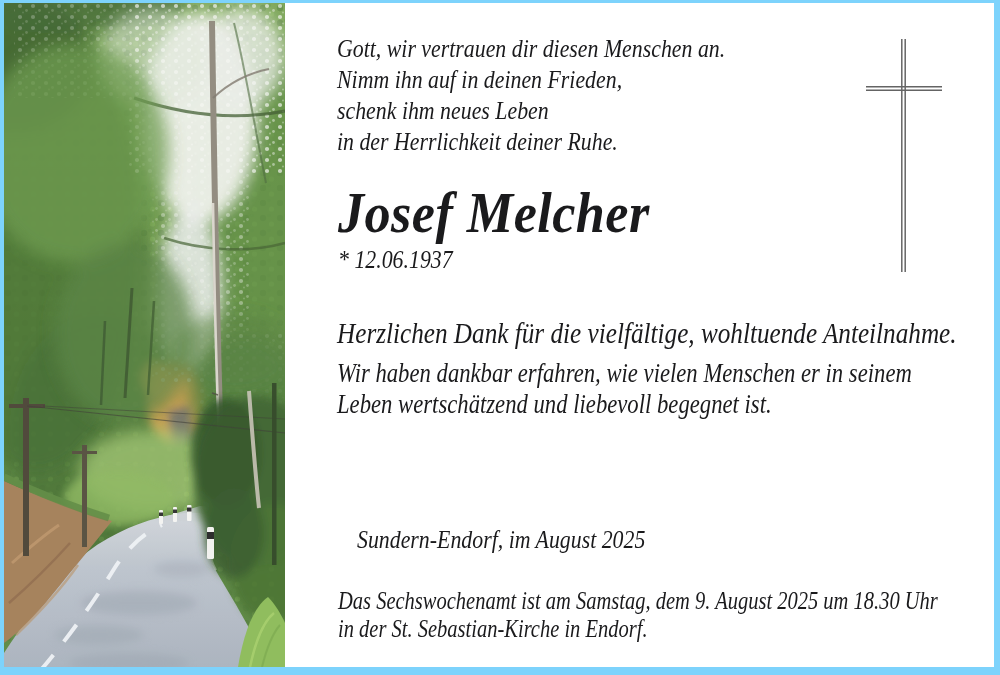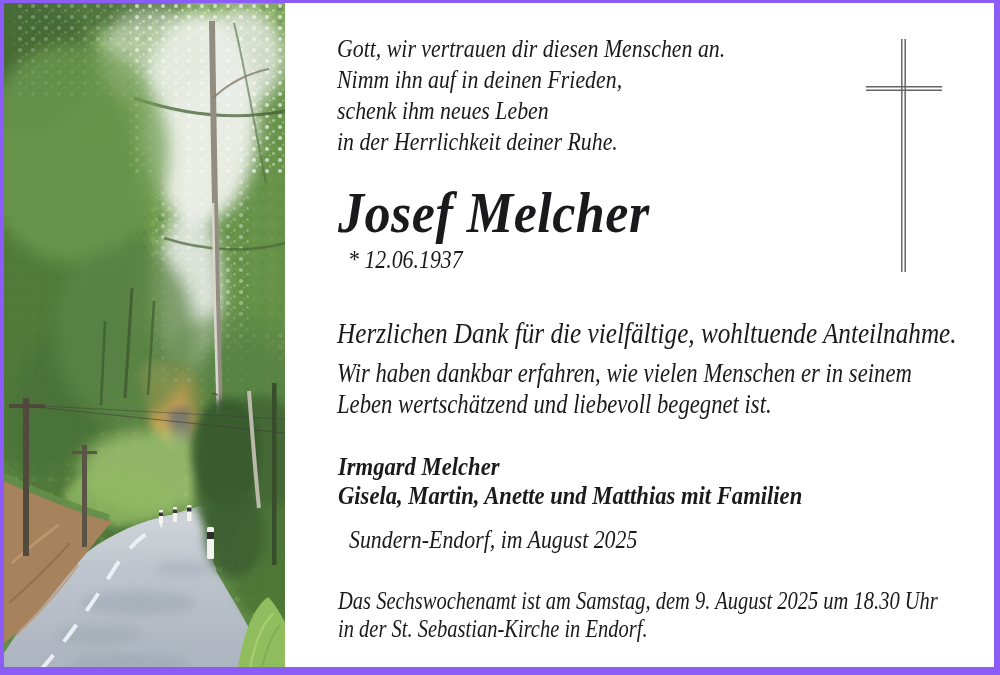"Gott, wir vertrauen dir diesen" .canvas { background: #8b5cf6 -> #7dd3fc }
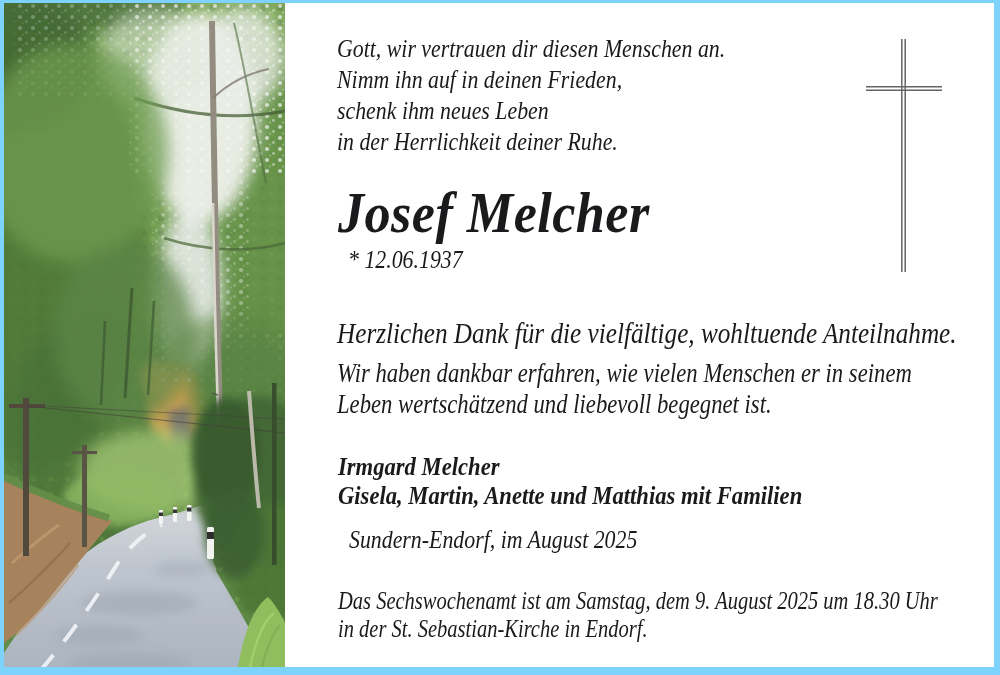"* 12.06.1937" .birth { left: 344px -> 334px }
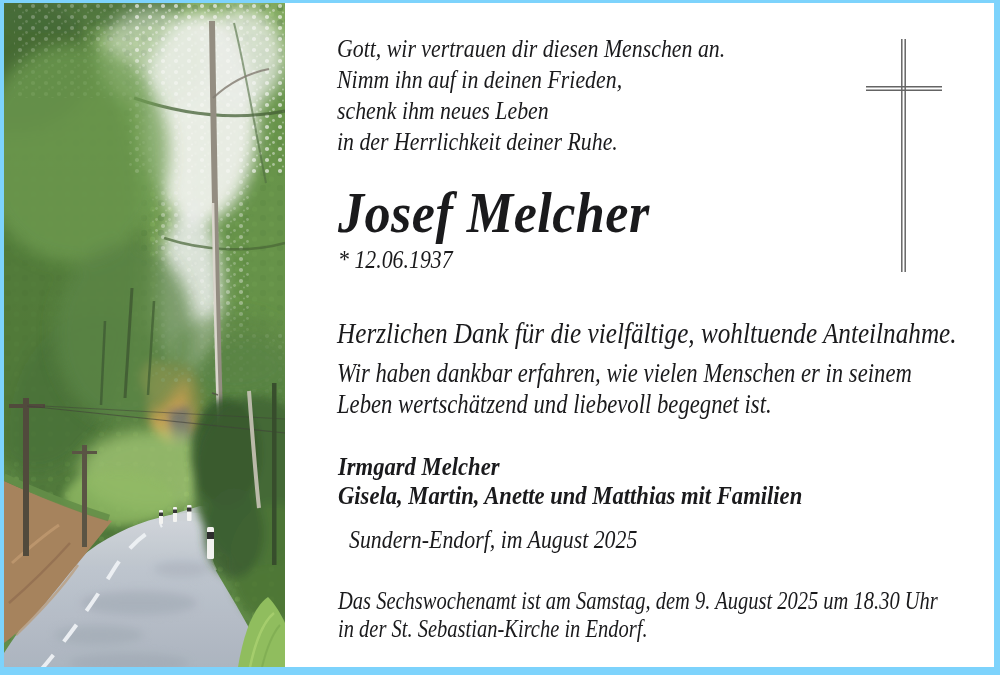"Irmgard Melcher" div.txt { html: <div> <div>Irmgard Melcher</div> <div>Gisela, Martin, Anette und Matthias mit Familien</div> </div> -> none }
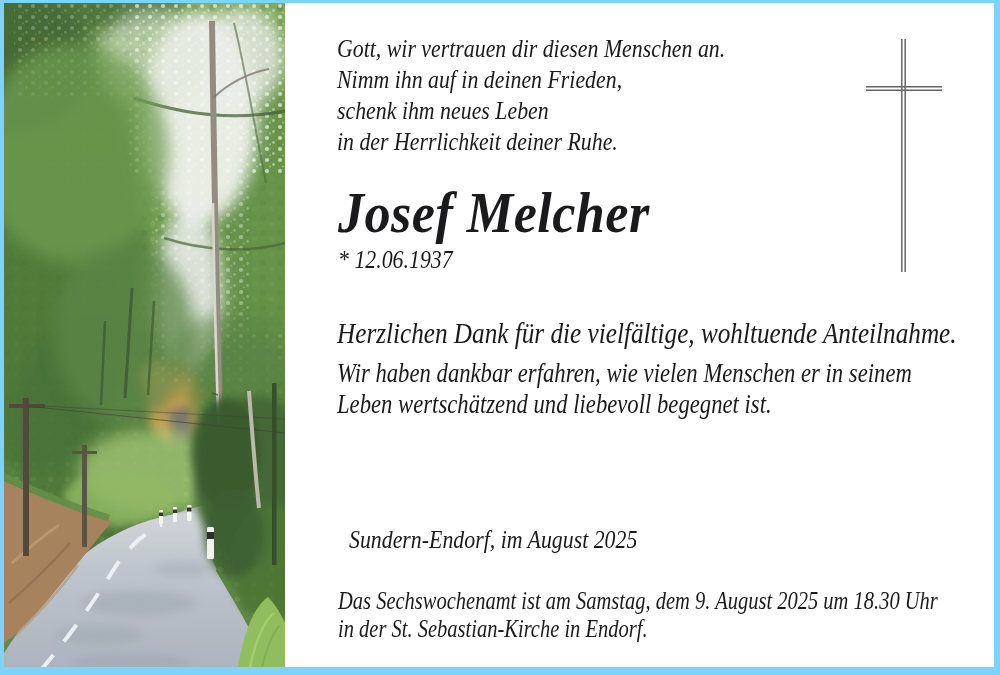"Sundern-Endorf, im August 2025" .place { left: 345px -> 353px }
